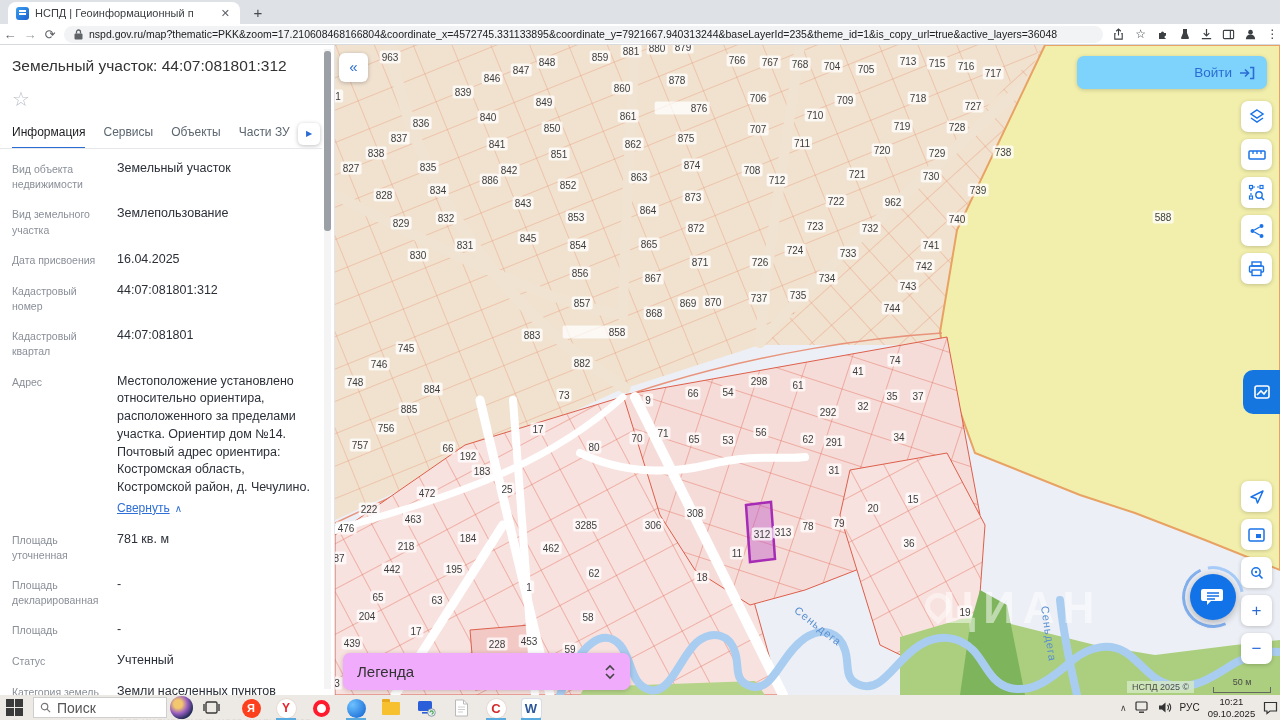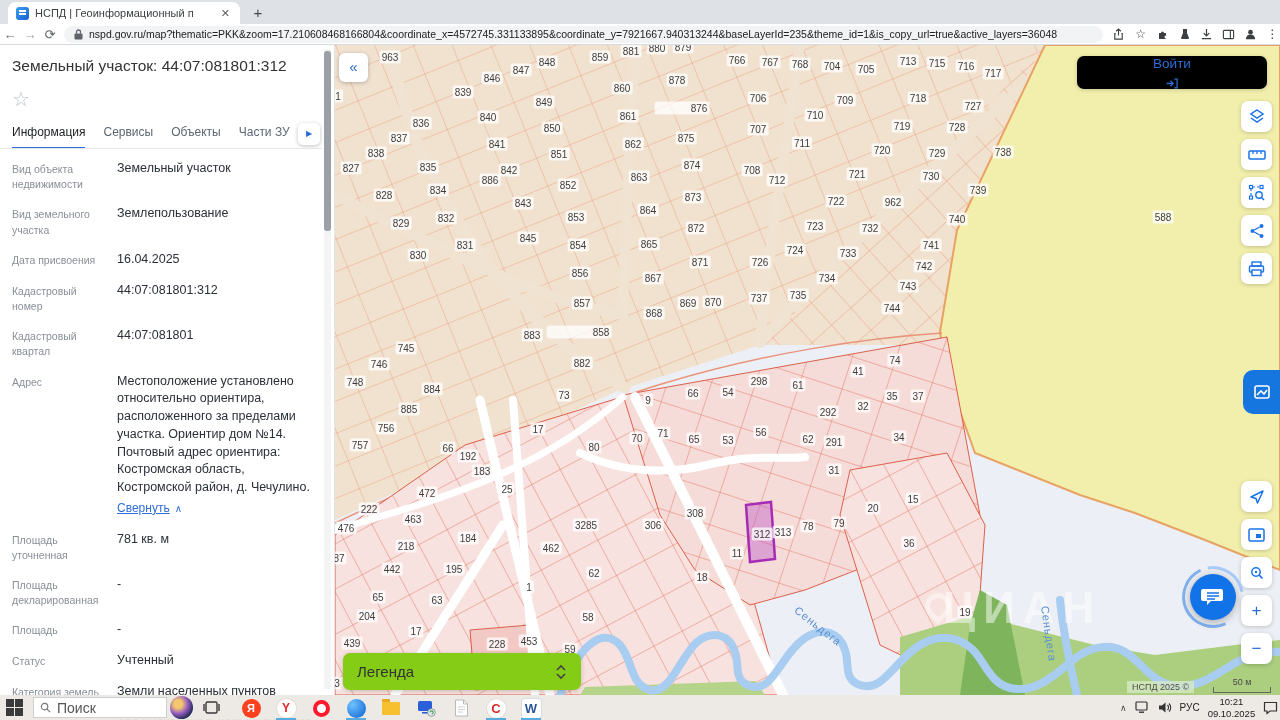"Войти" #loginbar { background: #000000 -> #7dd3fc; flex-direction: column -> none }
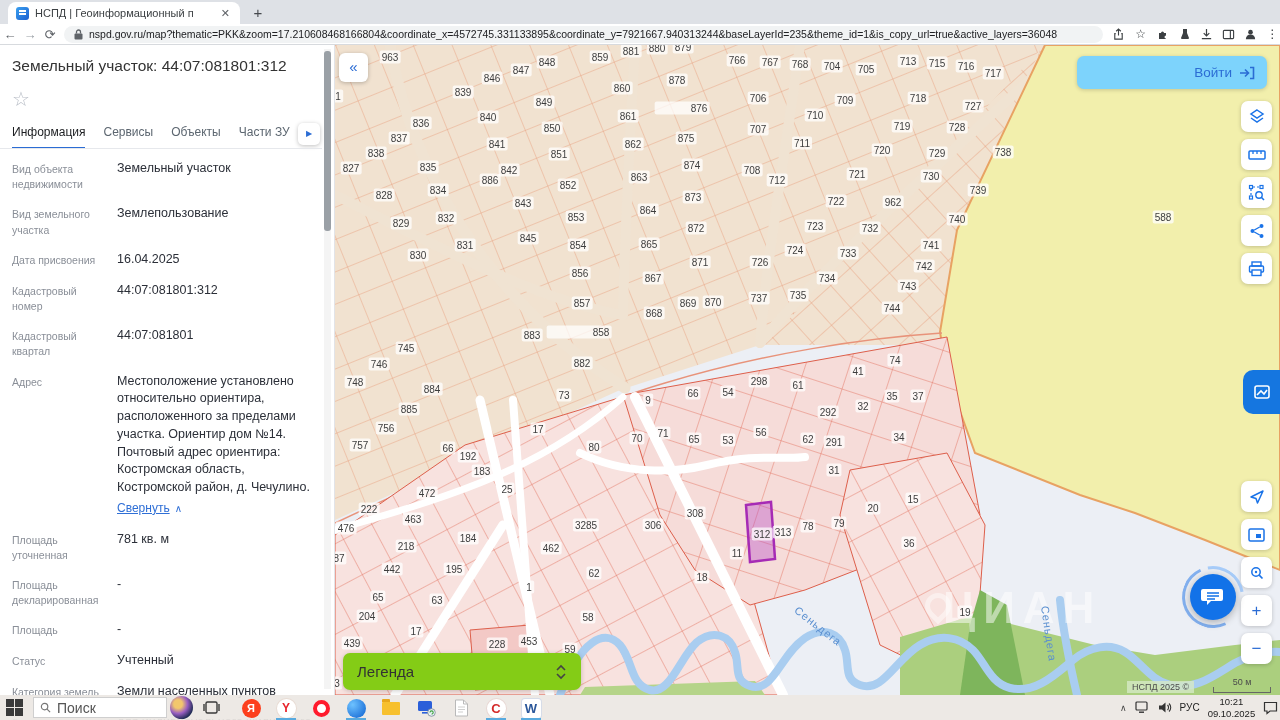"858" span.chip { left: 244px -> 260px }
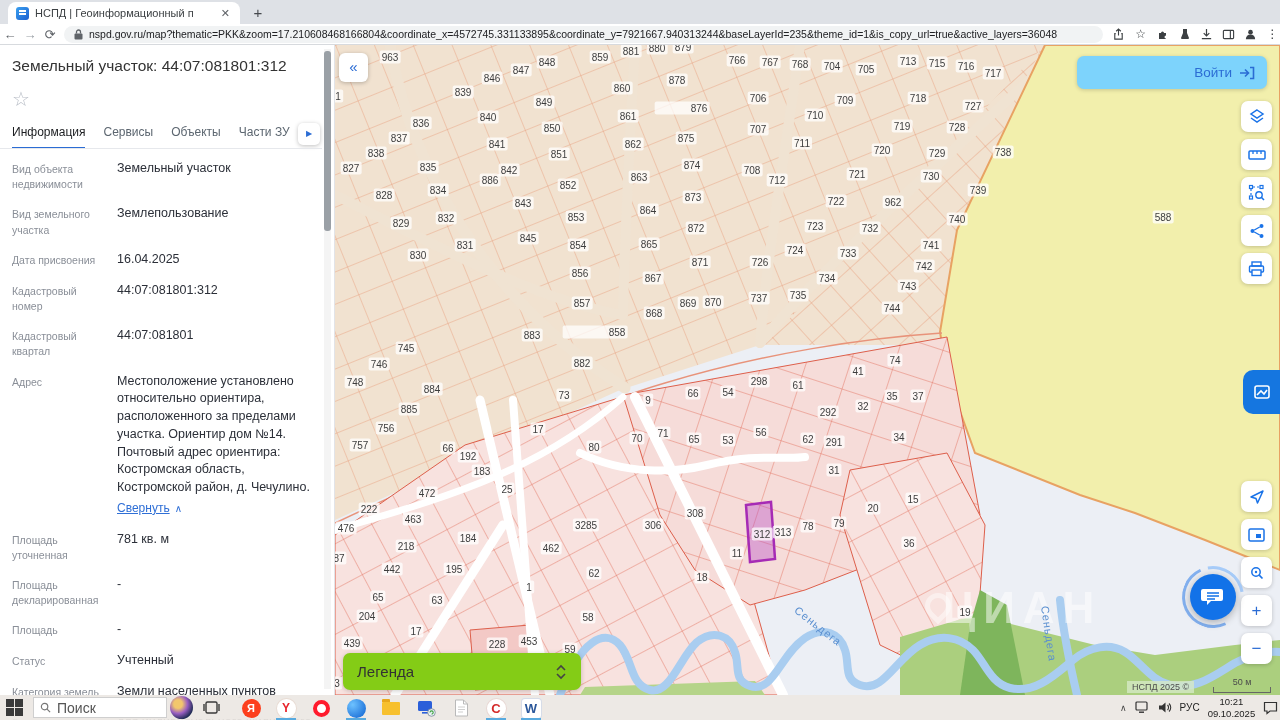"Легенда" #legendbar { background: #84cc16 -> #f0abfc; width: 238px -> 287px }
